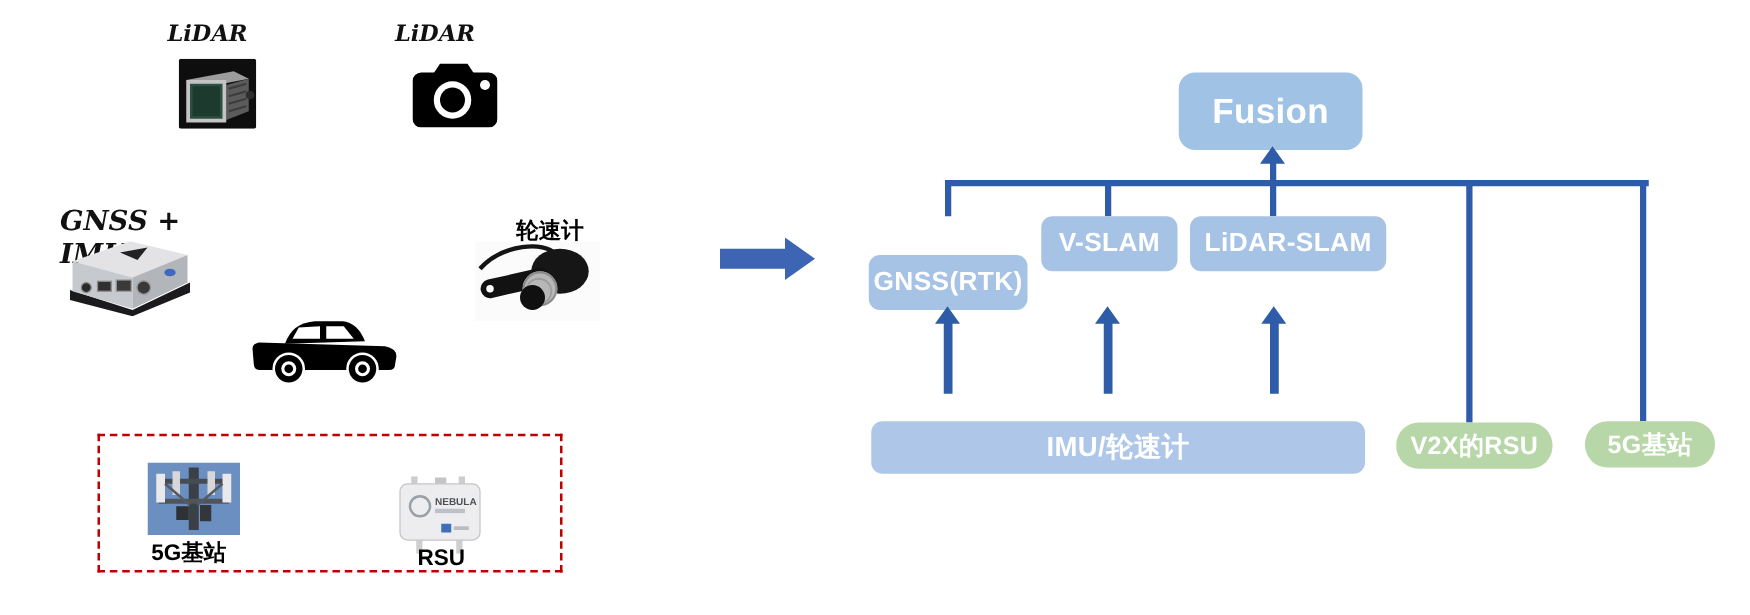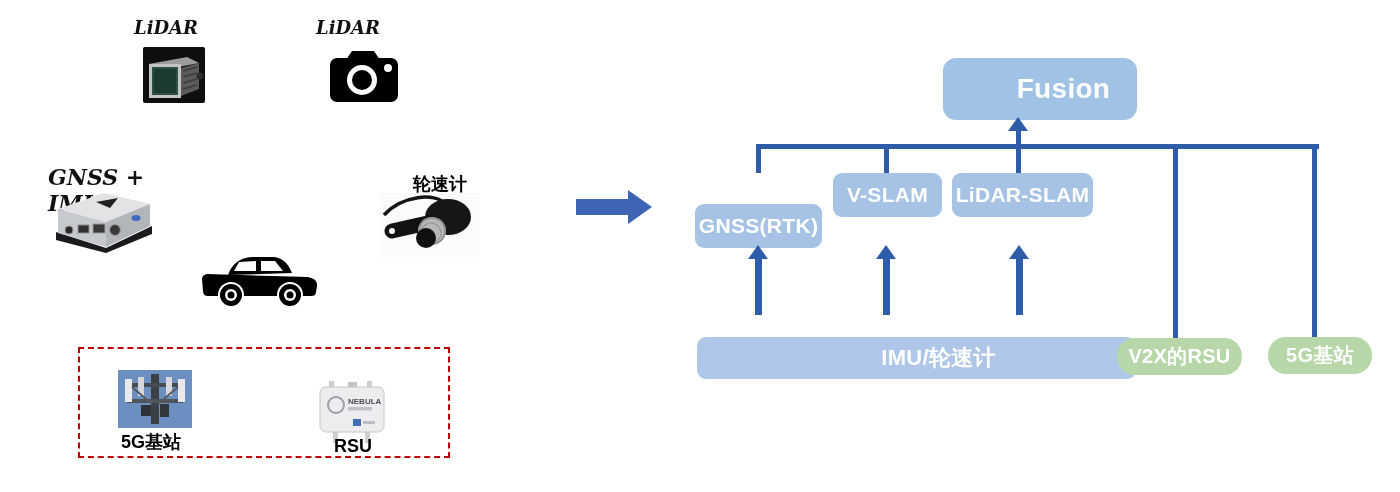"Fusion" div.abs { padding-left: 47px -> none }
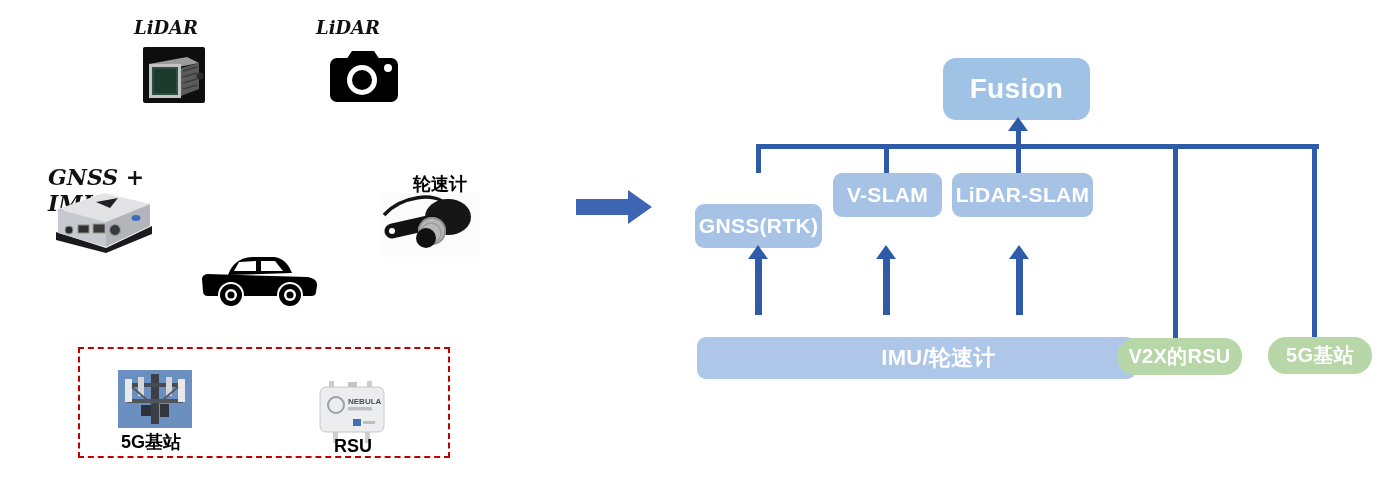"LiDAR-SLAM" div.abs { width: 141px -> 157px }
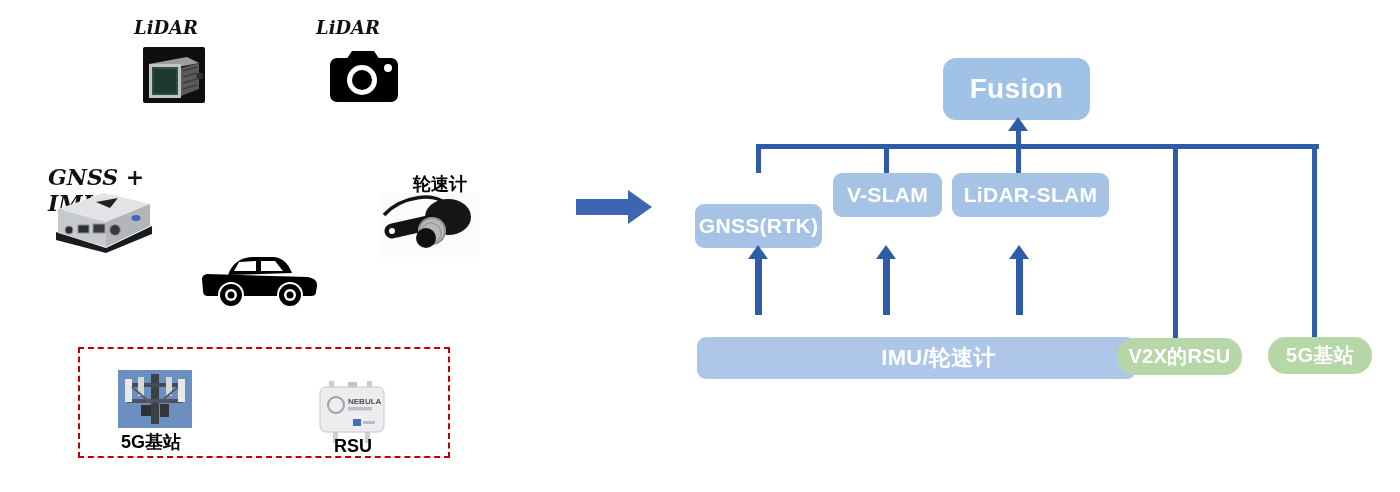"IMU/轮速计" .imu-box { padding-left: 44px -> none }
